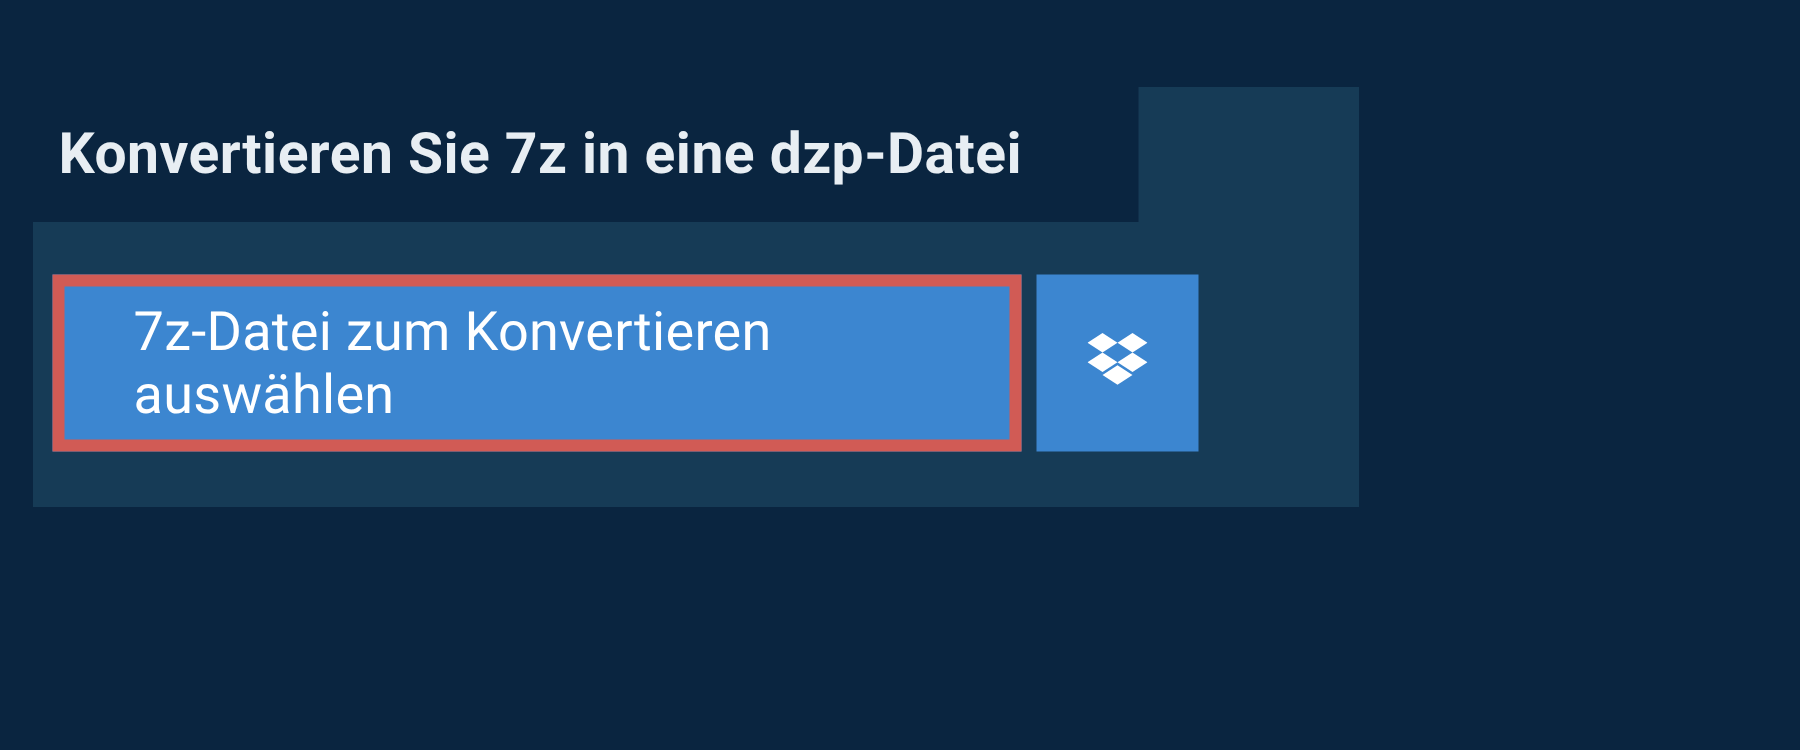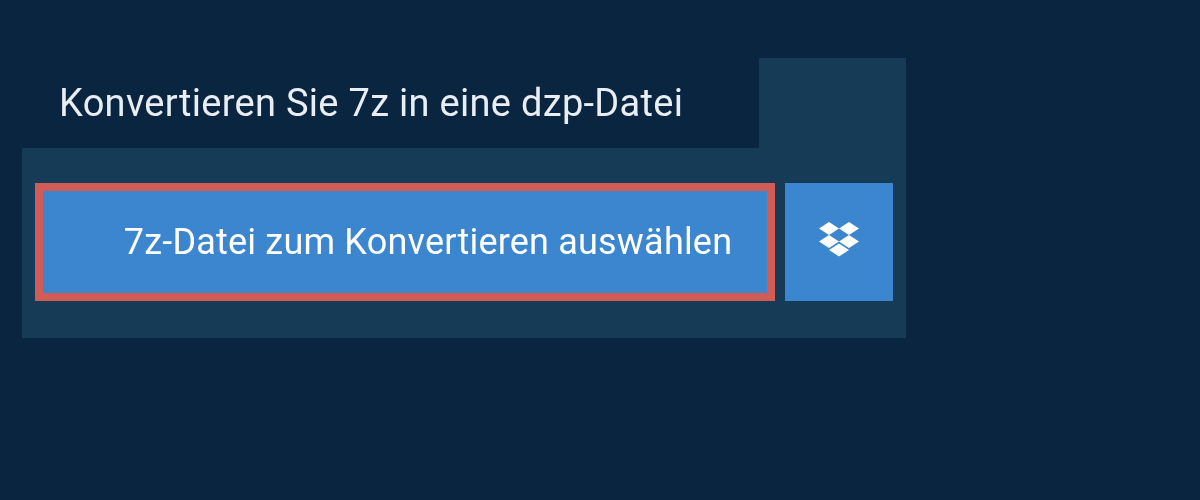"Konvertieren Sie 7z in eine" .title { font-weight: 400 -> 700; margin-left: 20px -> none }
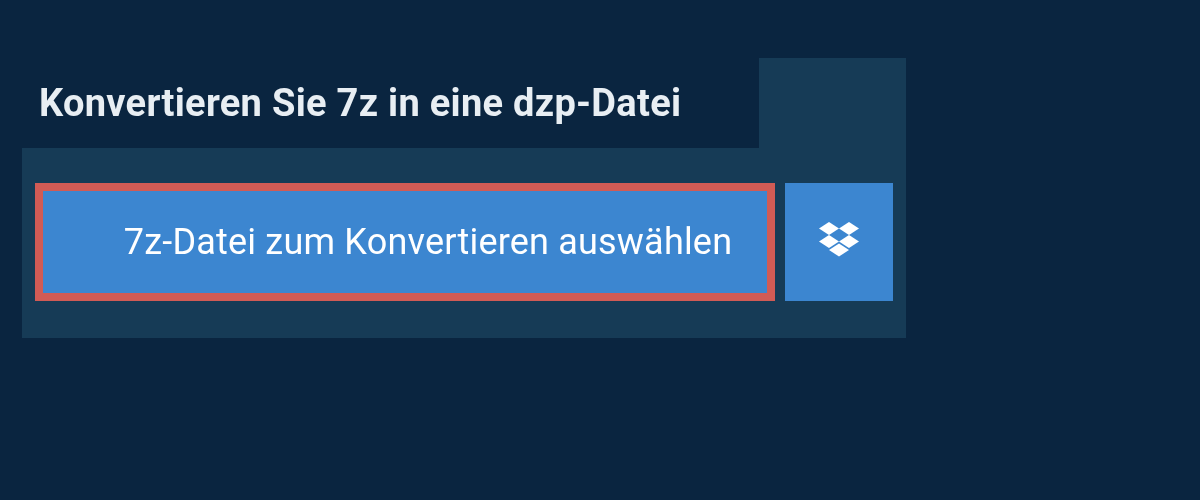"7z-Datei zum Konvertieren auswählen" .select-button { width: 740px -> 646px }
